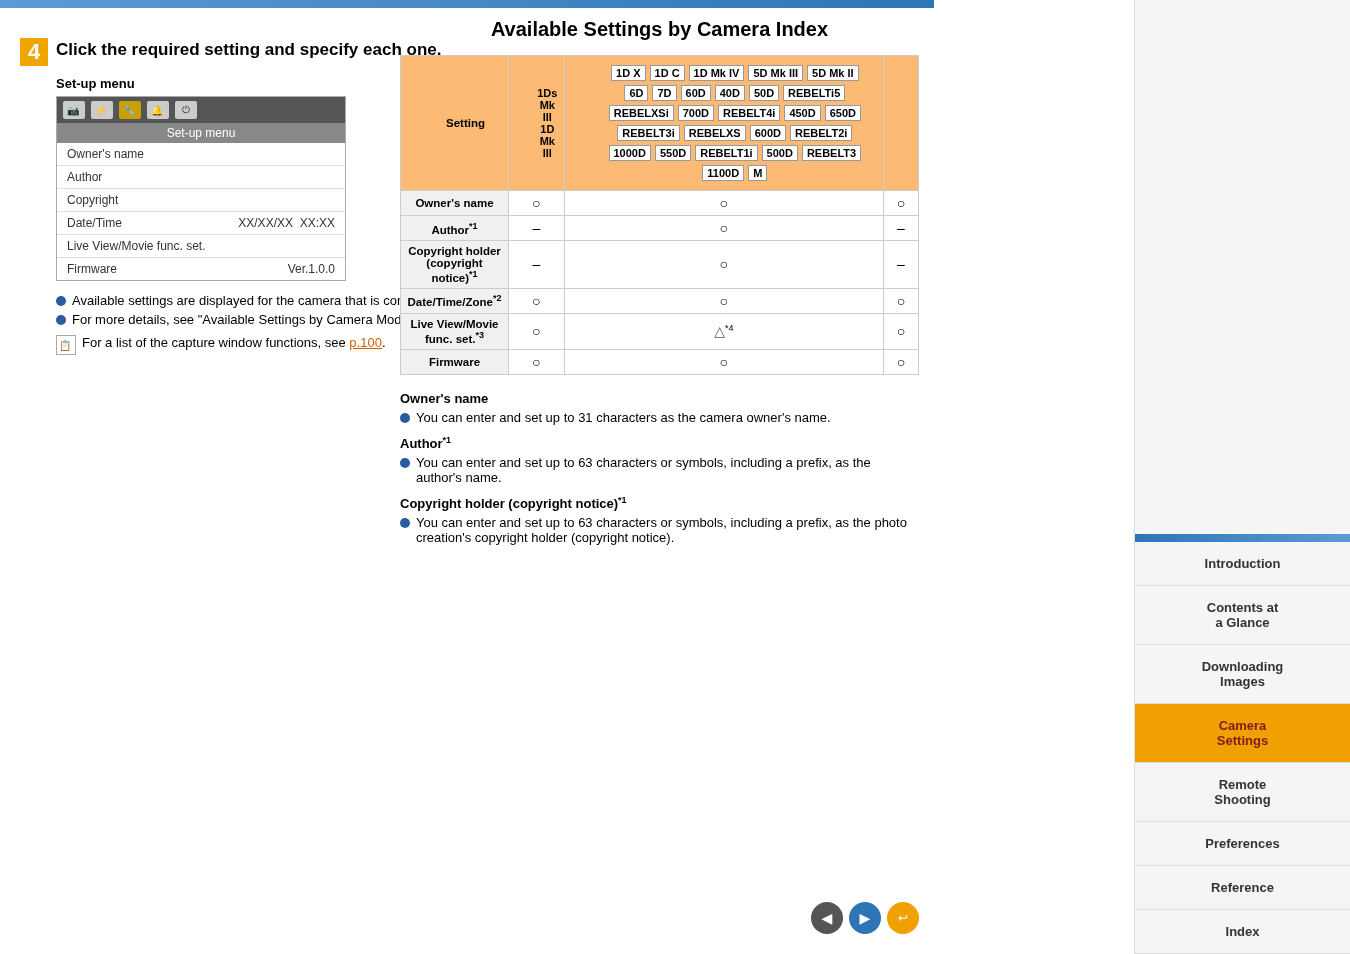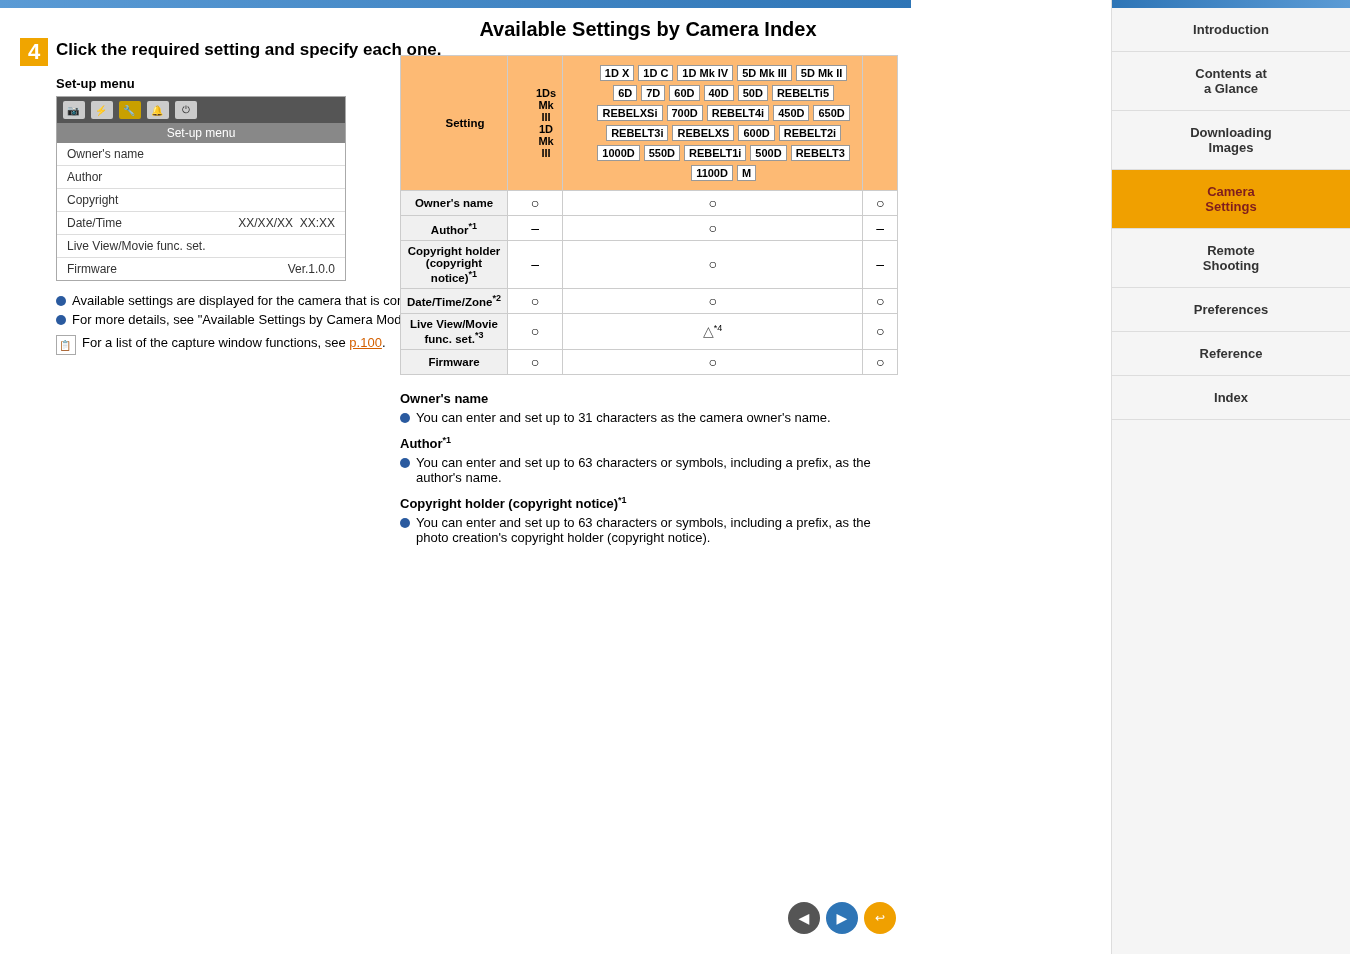"Introduction" .right-sidebar { justify-content: none -> flex-end; width: 239px -> 216px }
